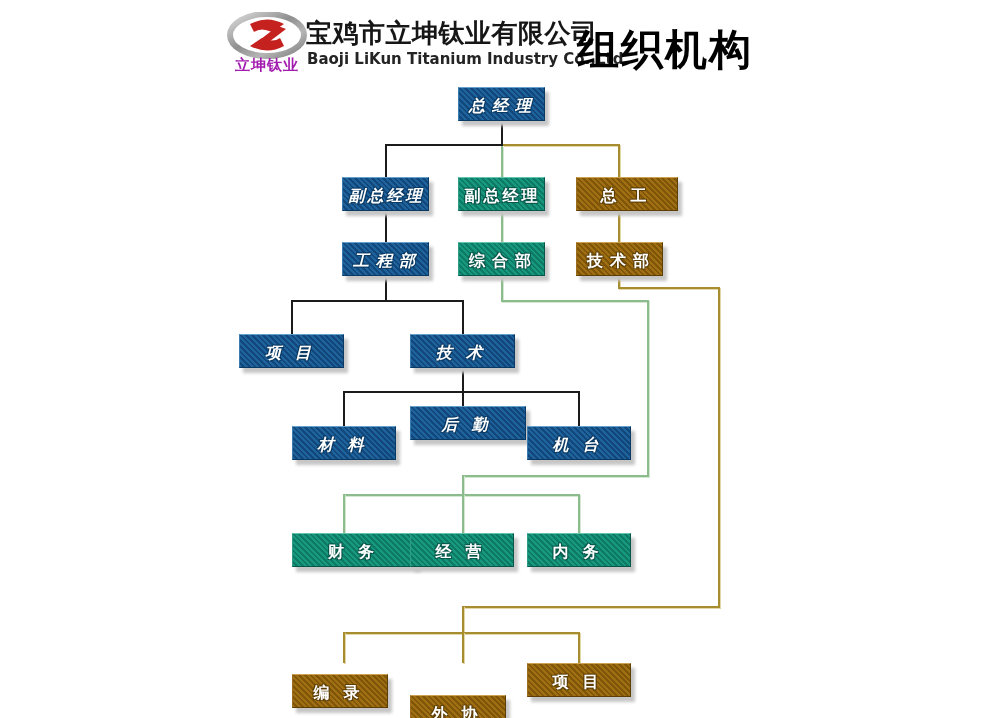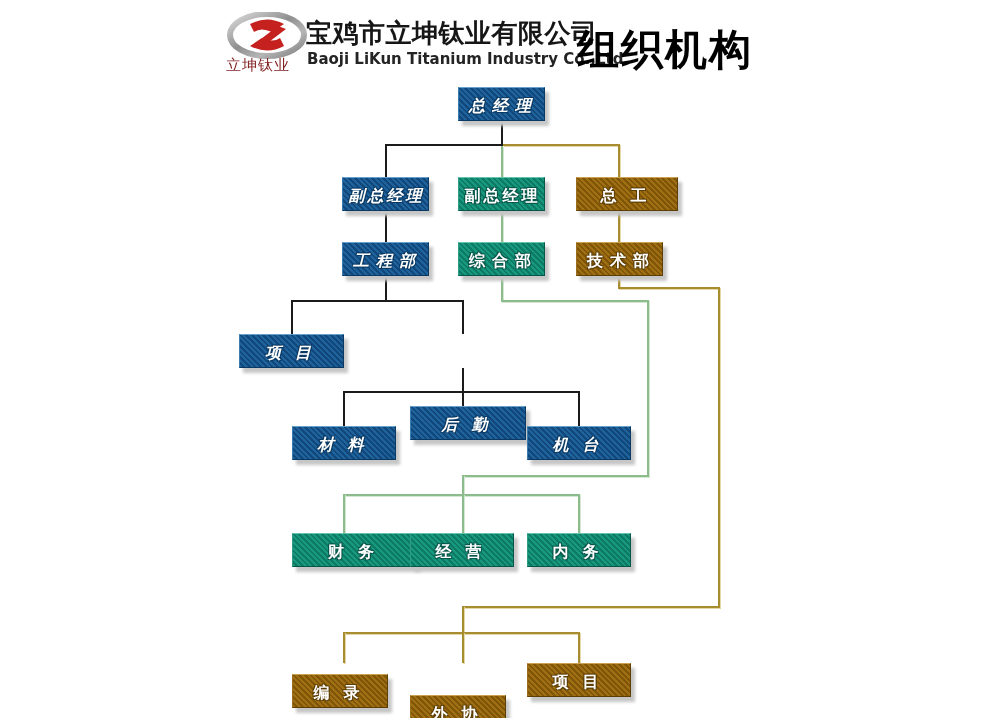"立坤钛业" .logo-caption { color: #7f1d1d -> #a21caf; font-weight: normal -> bold; text-align: none -> center }
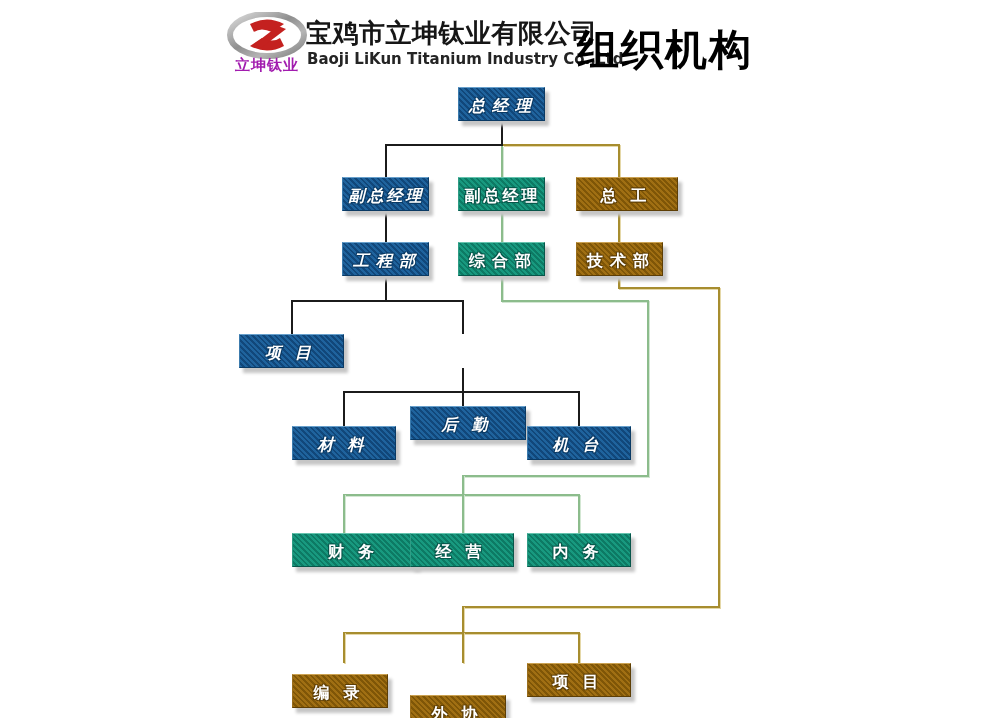"技术" div.node { html: none -> <div>技术</div> }
